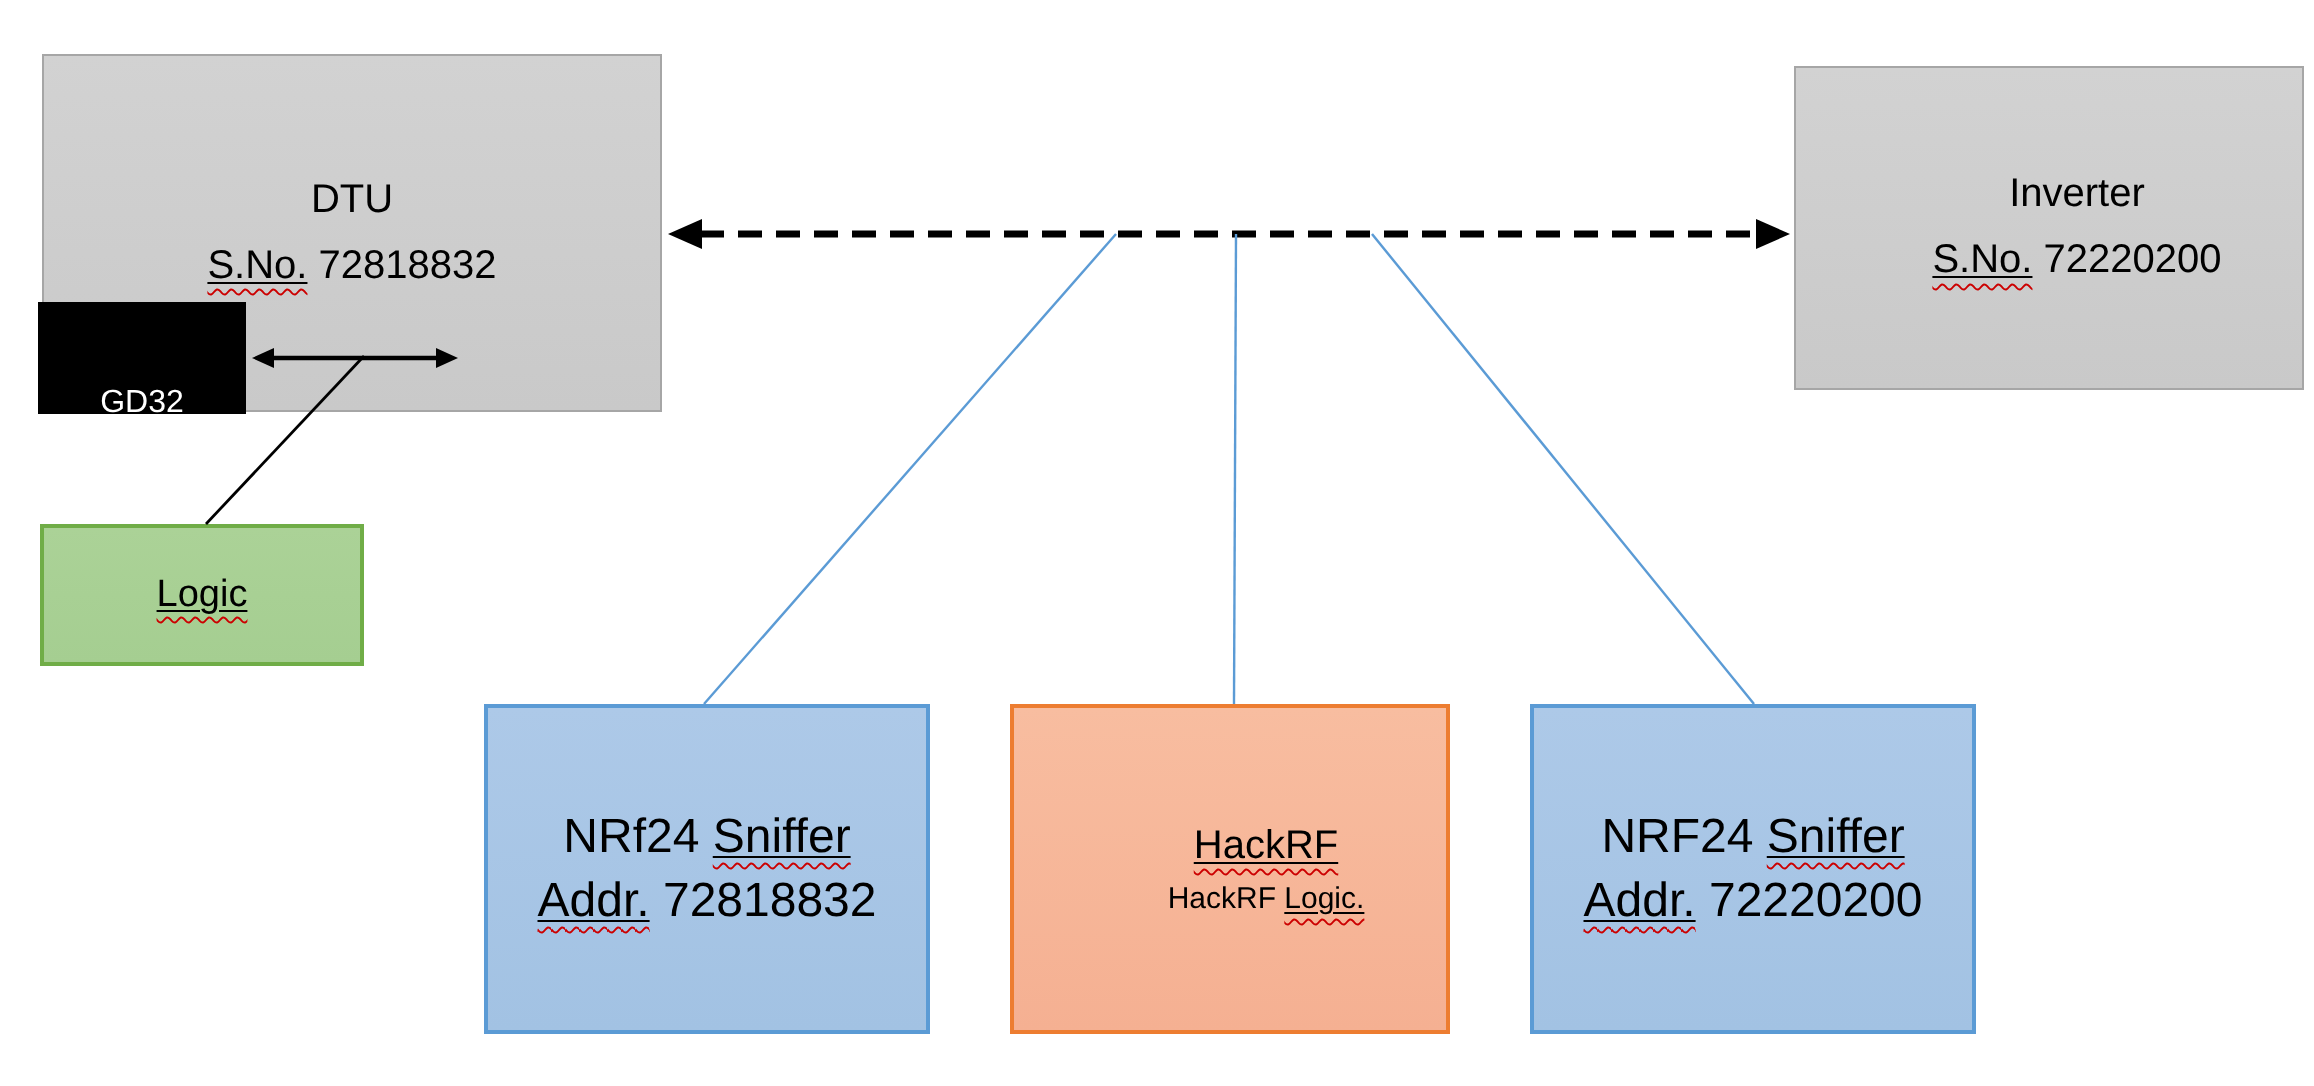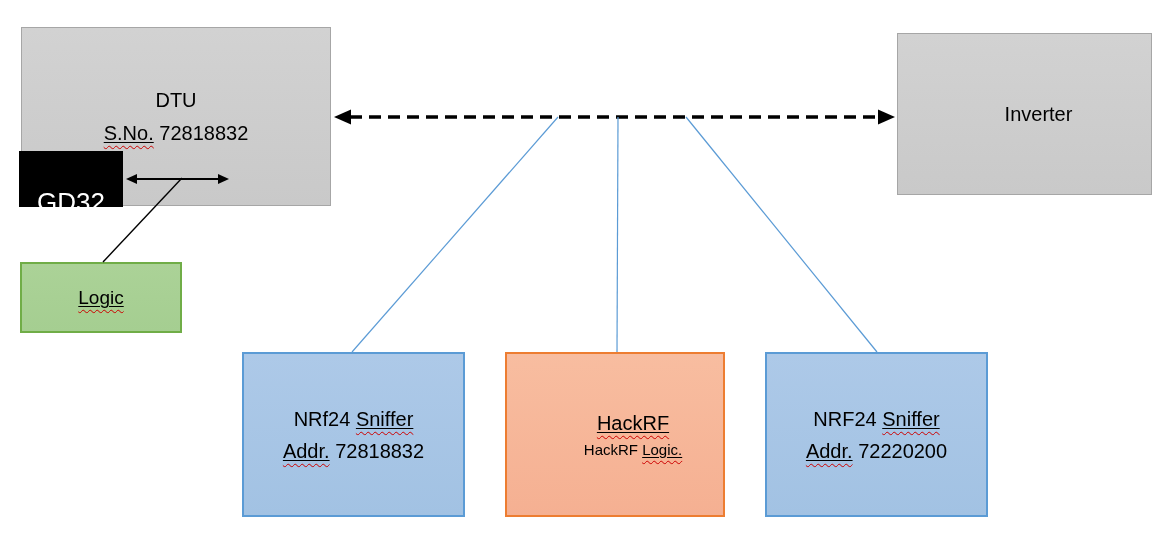"S.No. 72220200" div.t20 { html: none -> <div><span><span>S.No.</span></span><span> 72220200</span></div> }
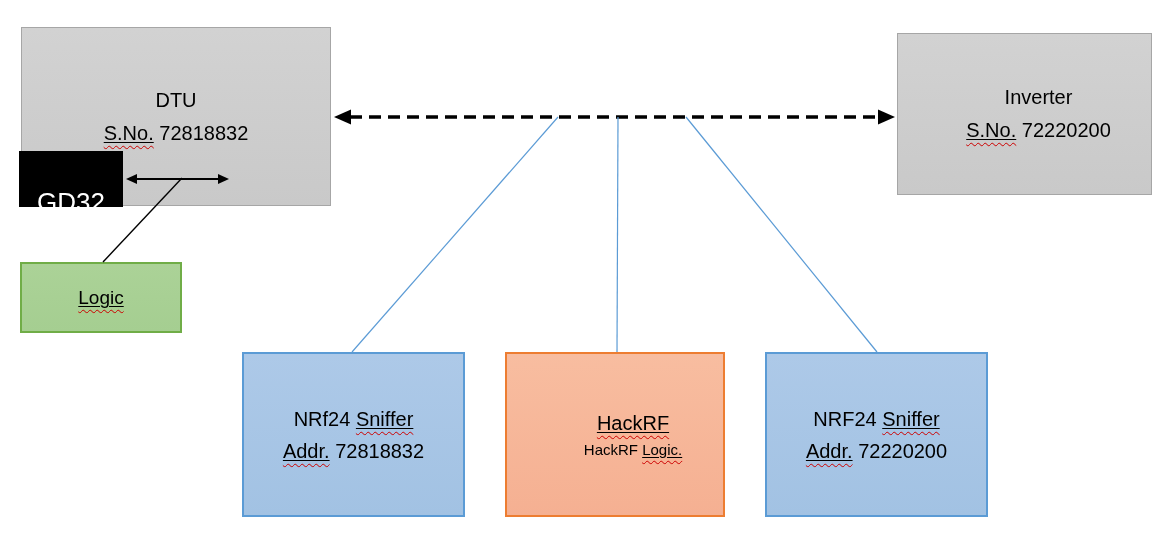"GD32" .t22 { font-size: 26px -> 16px }
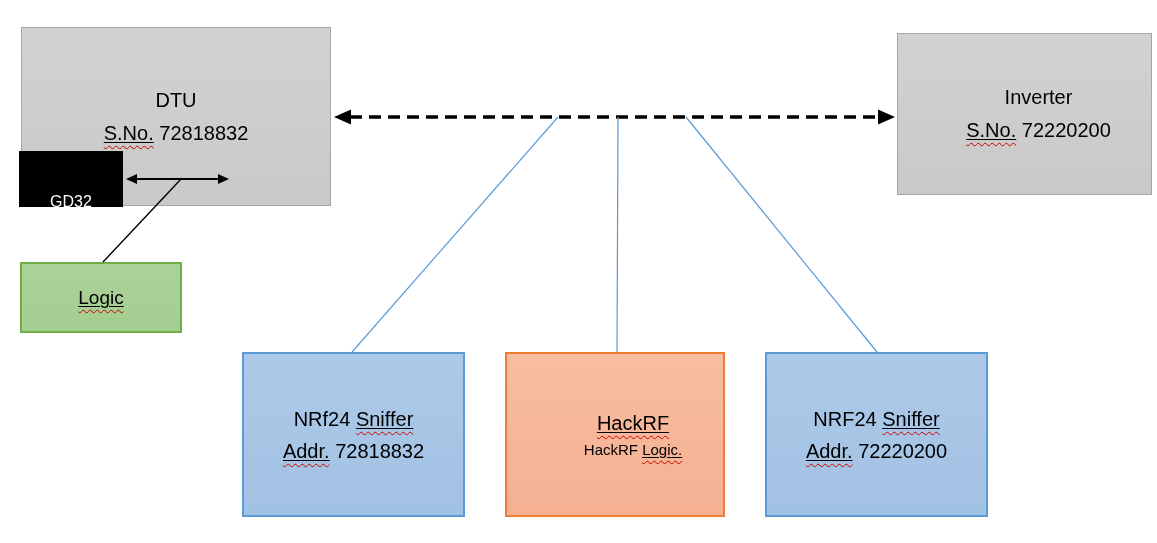"NRf24 Sniffer" .t20b { font-size: 20px -> 24px }
